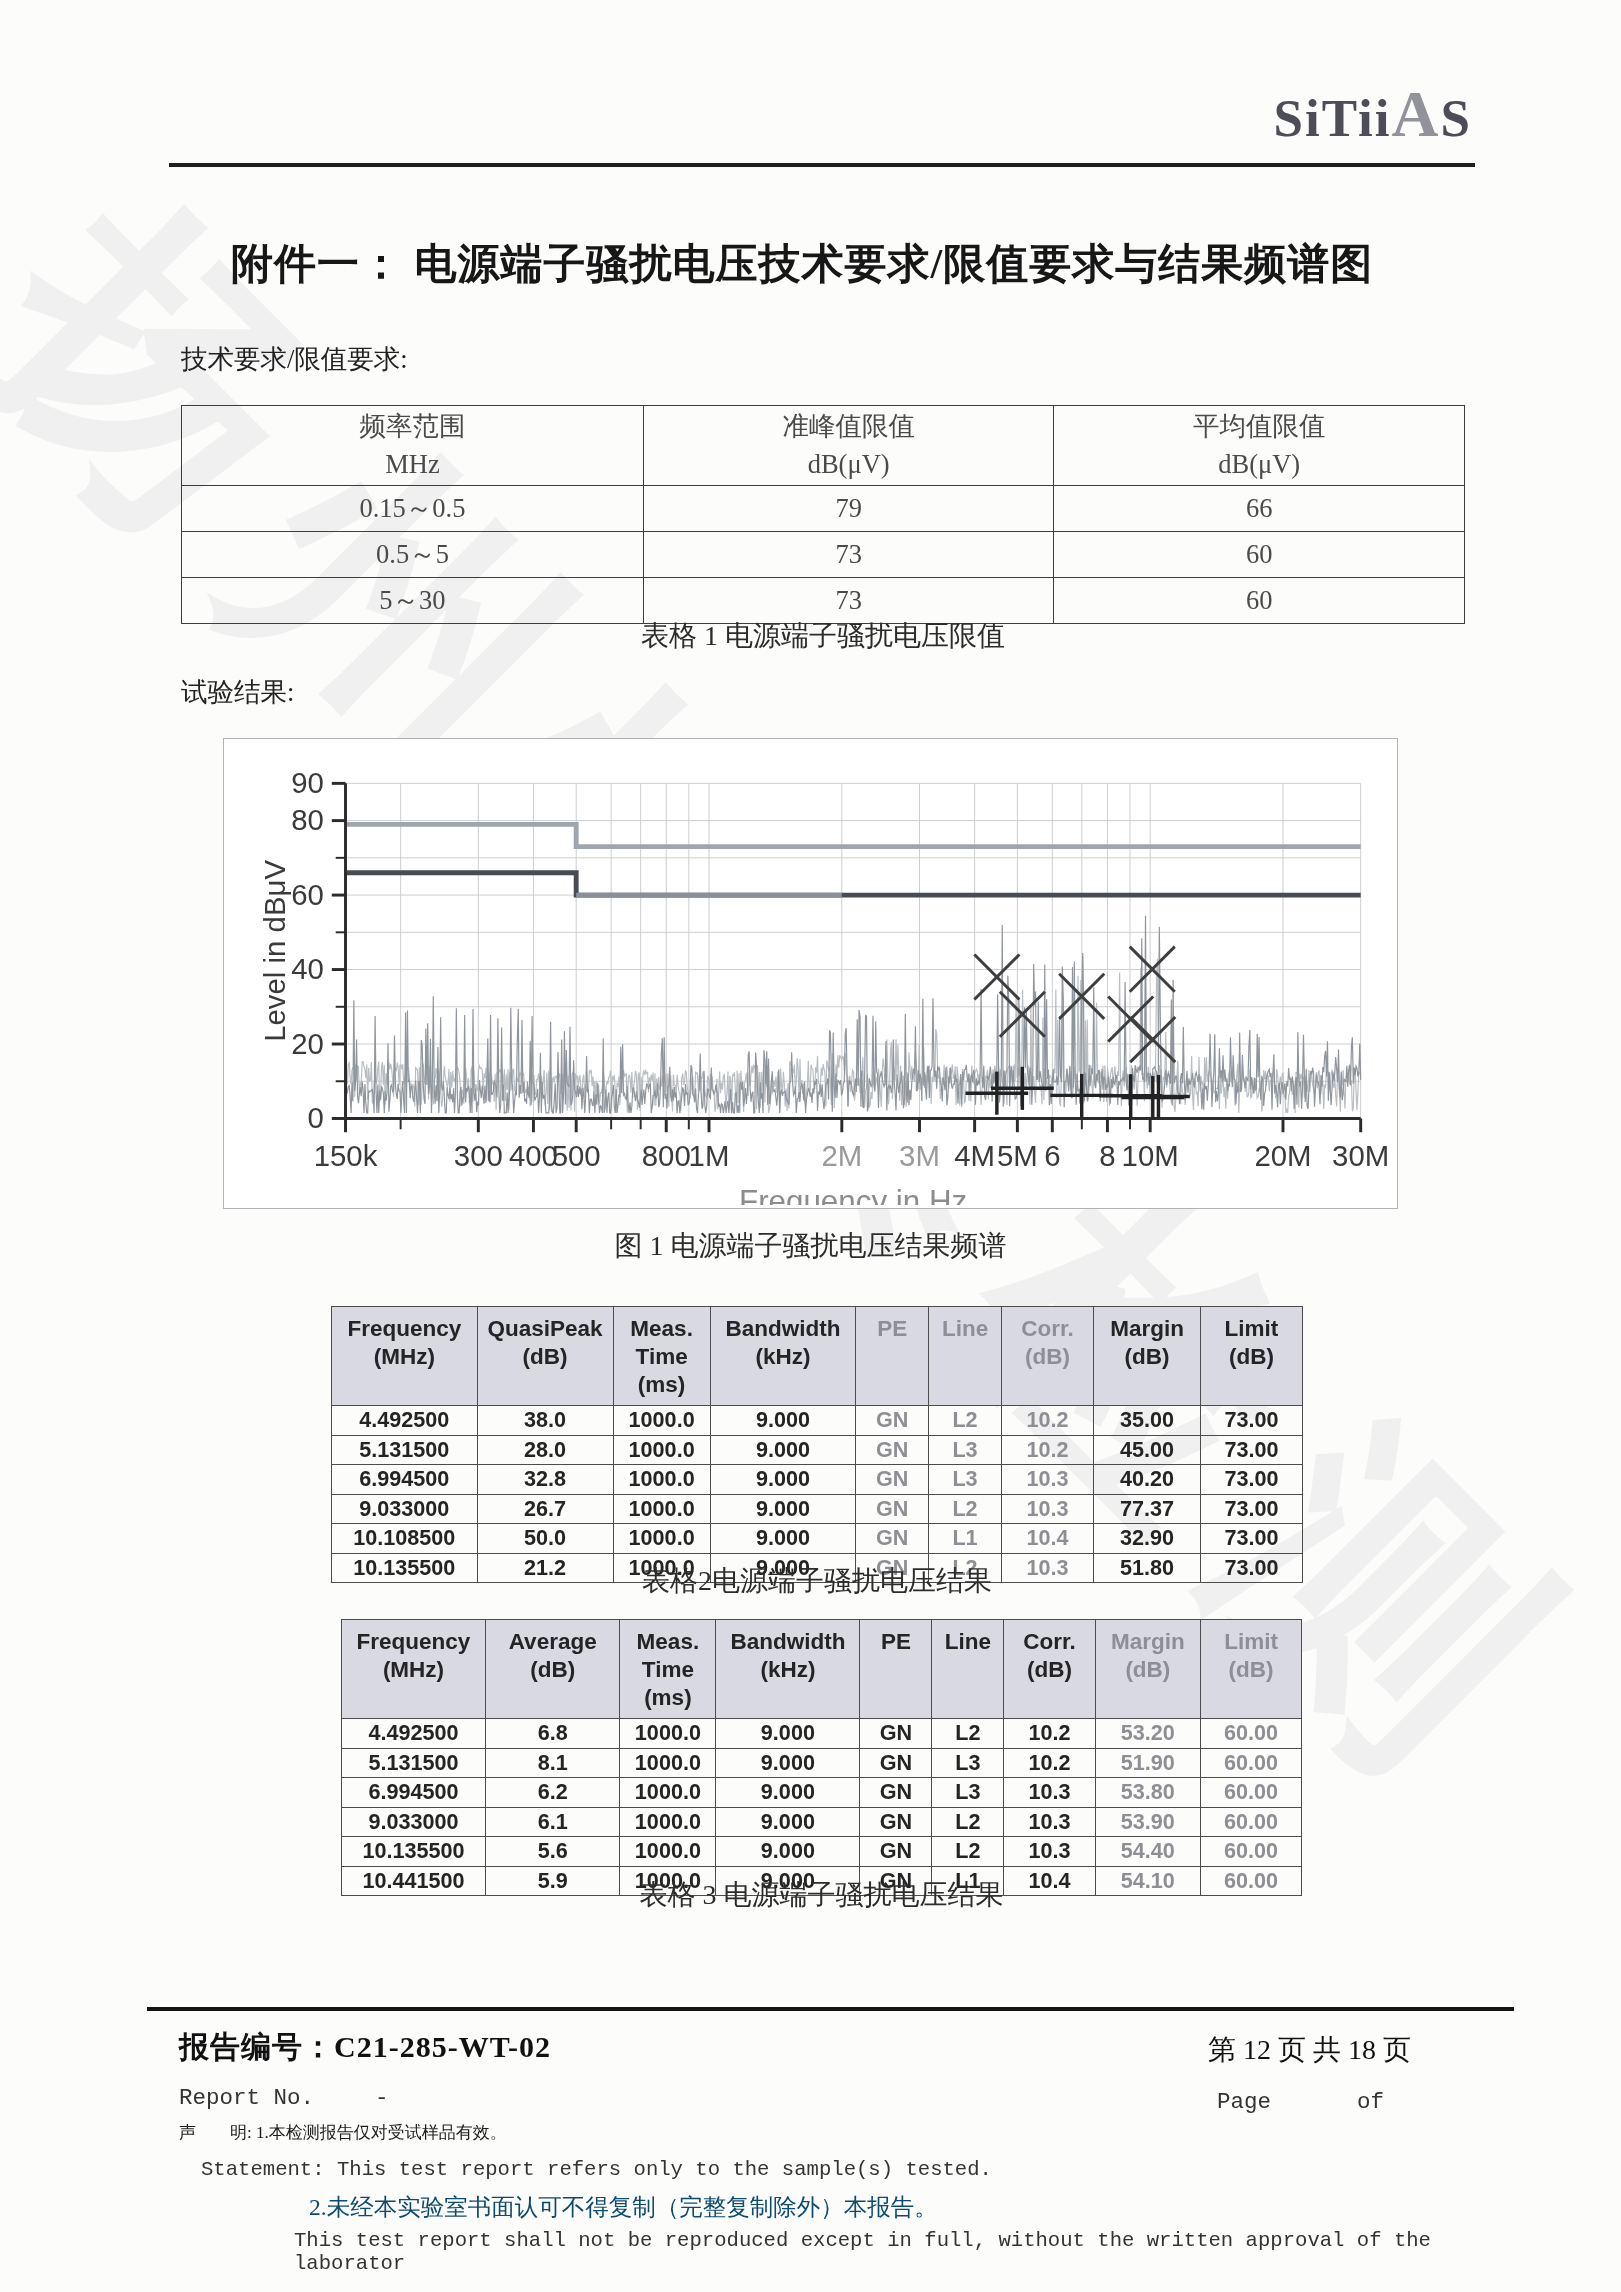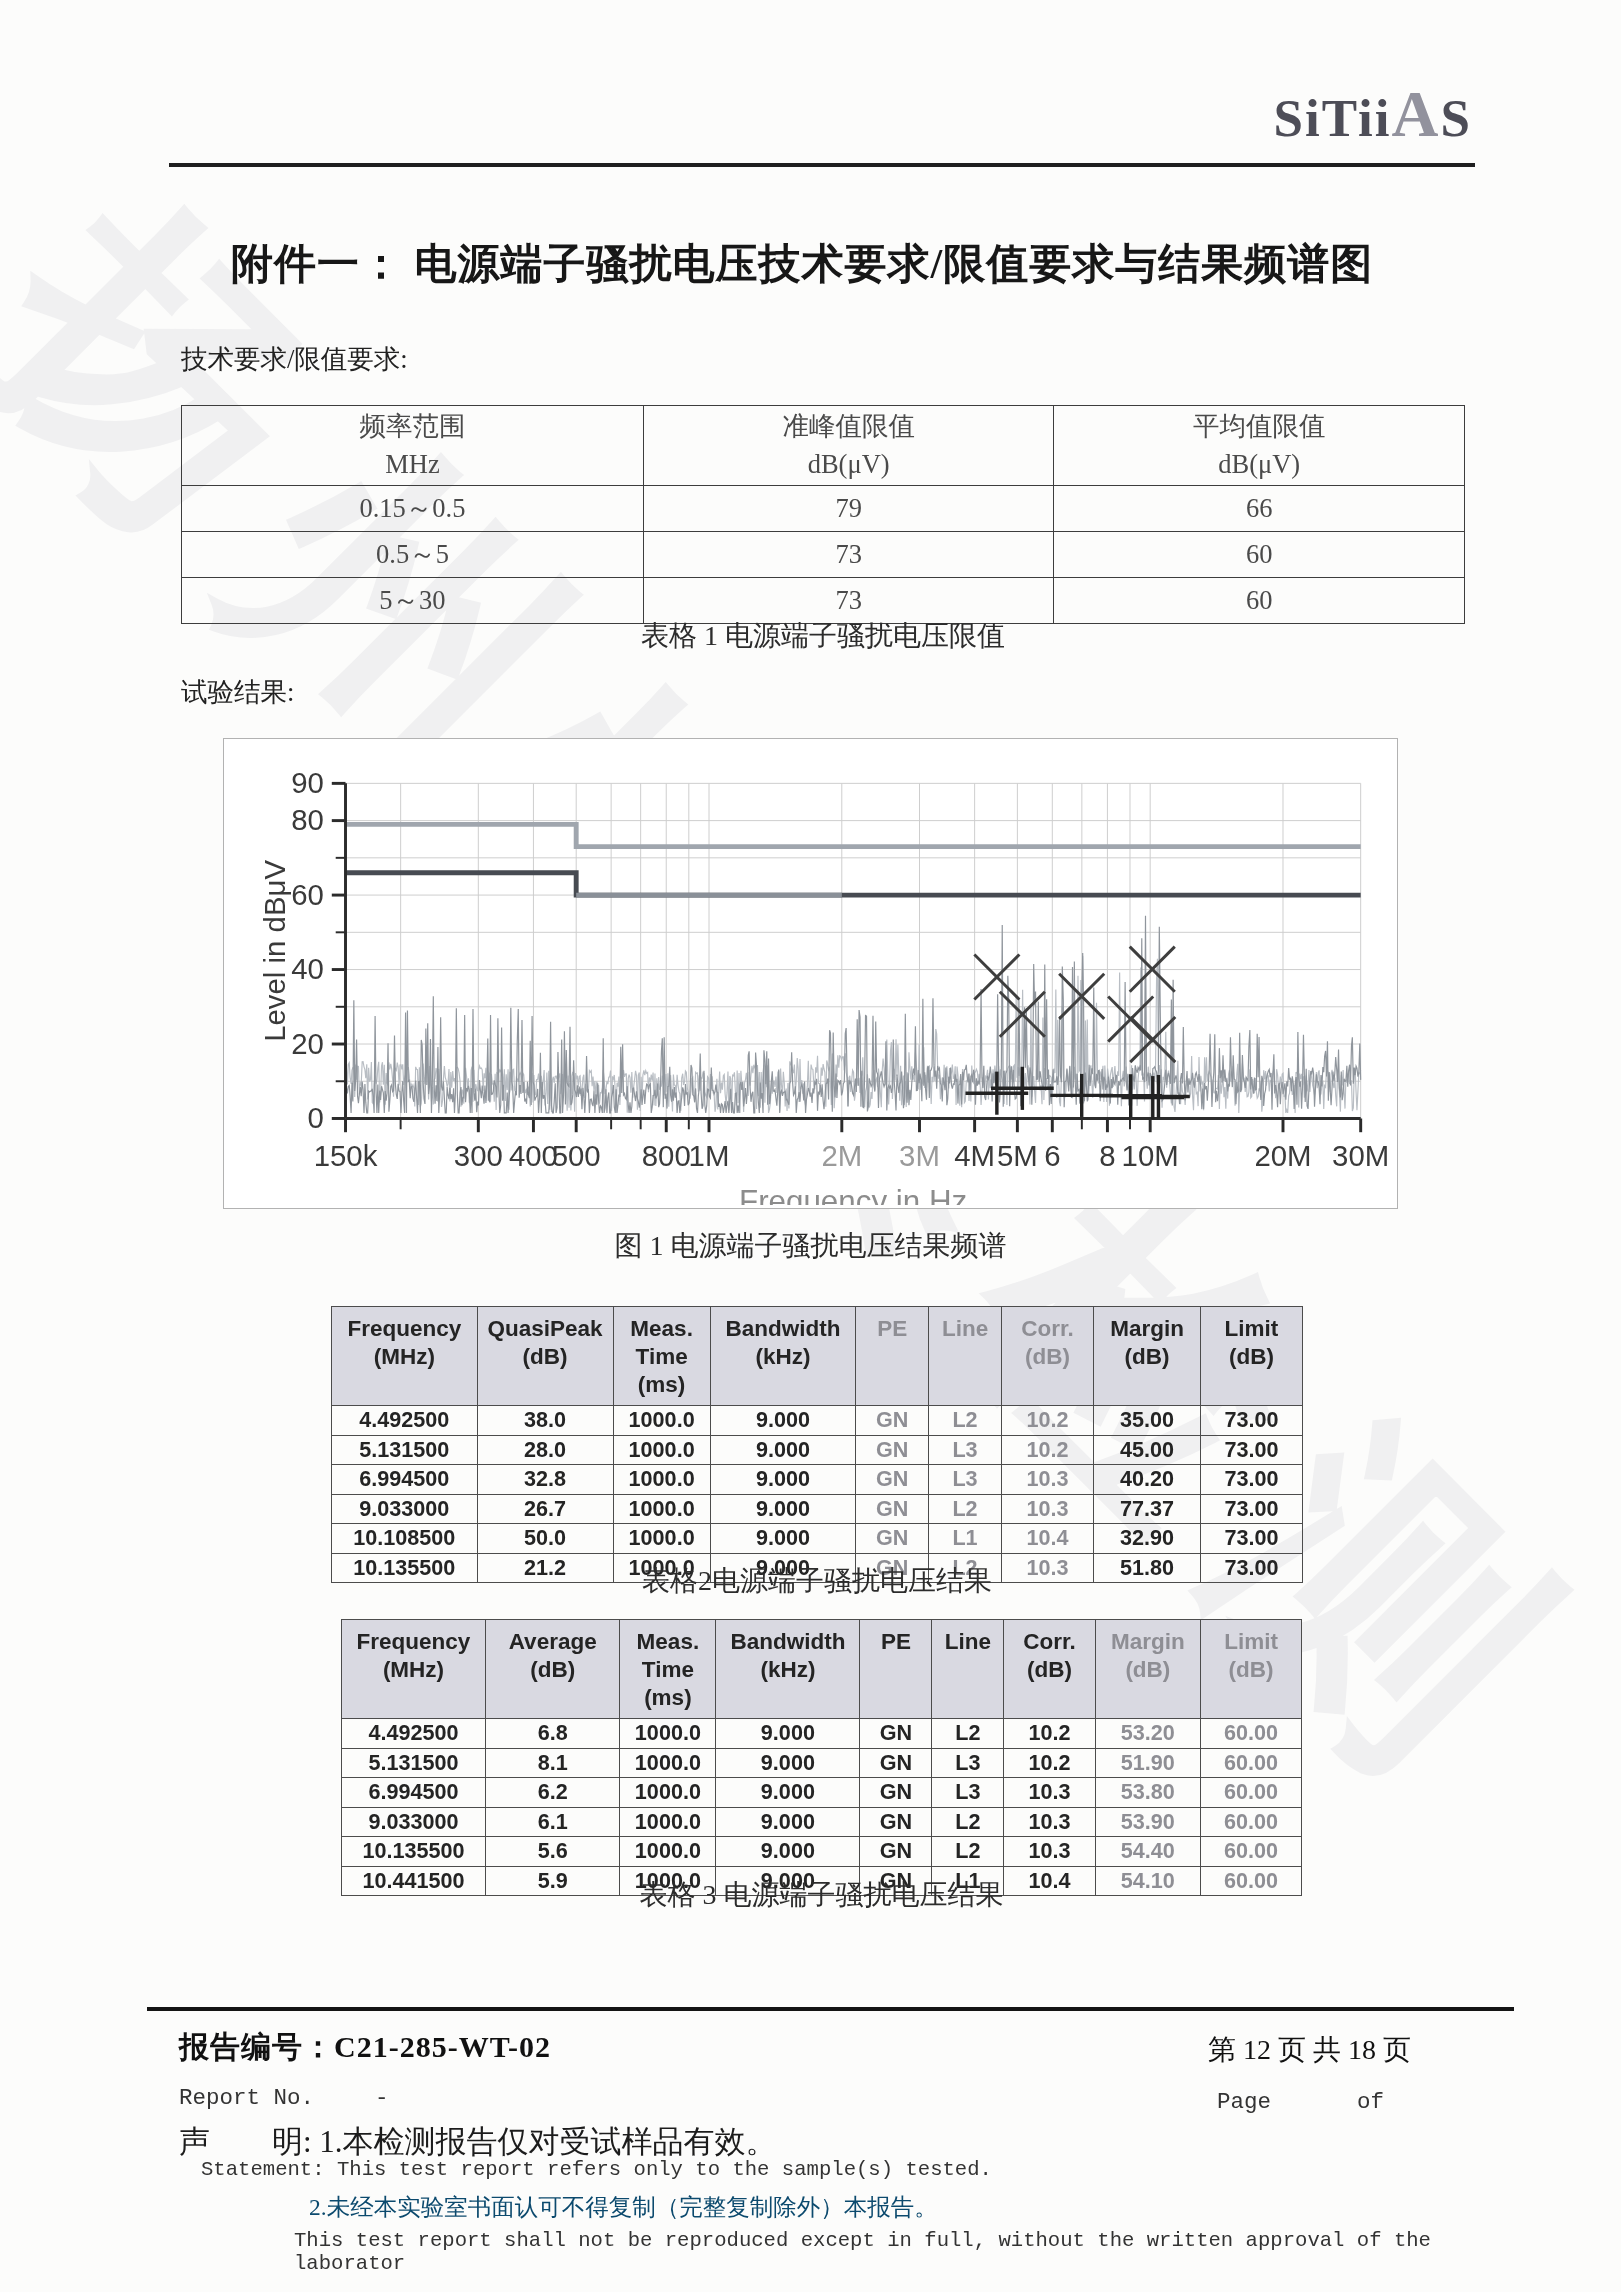"声 明: 1.本检测报告仅对受试样品有效。" .stmt-cn-1 { font-size: 31px -> 17px }
